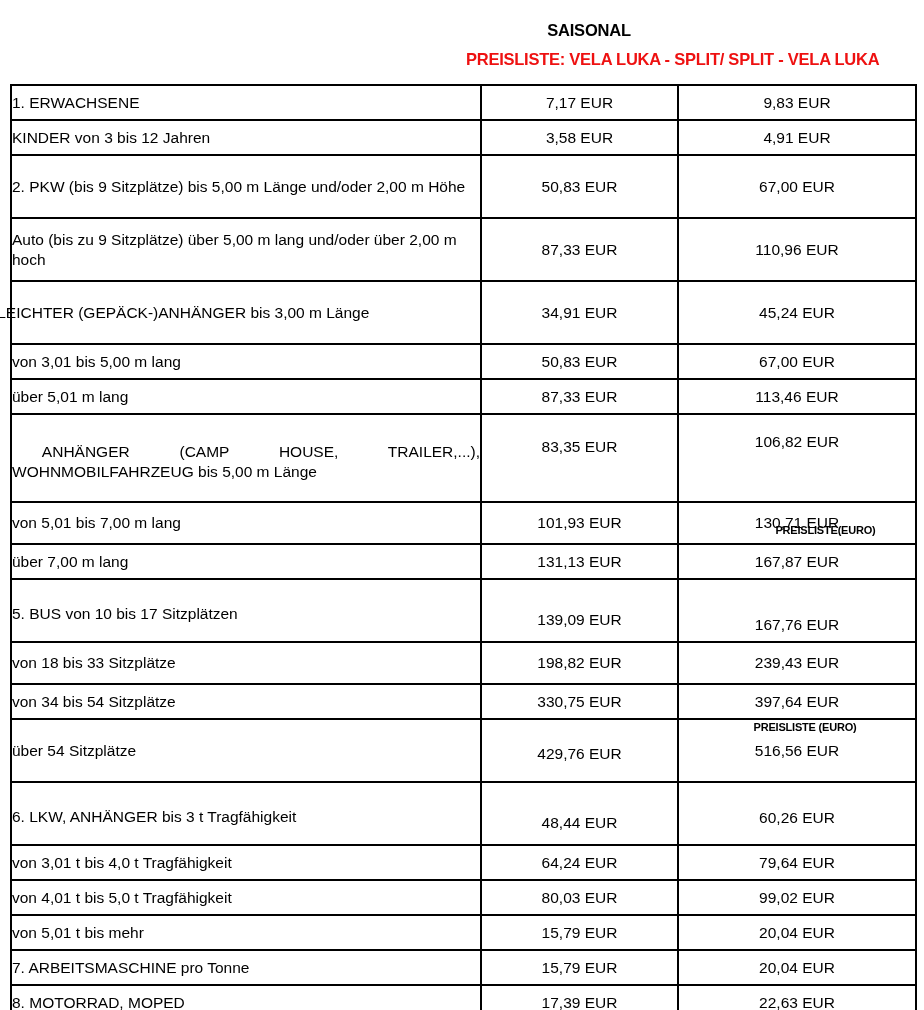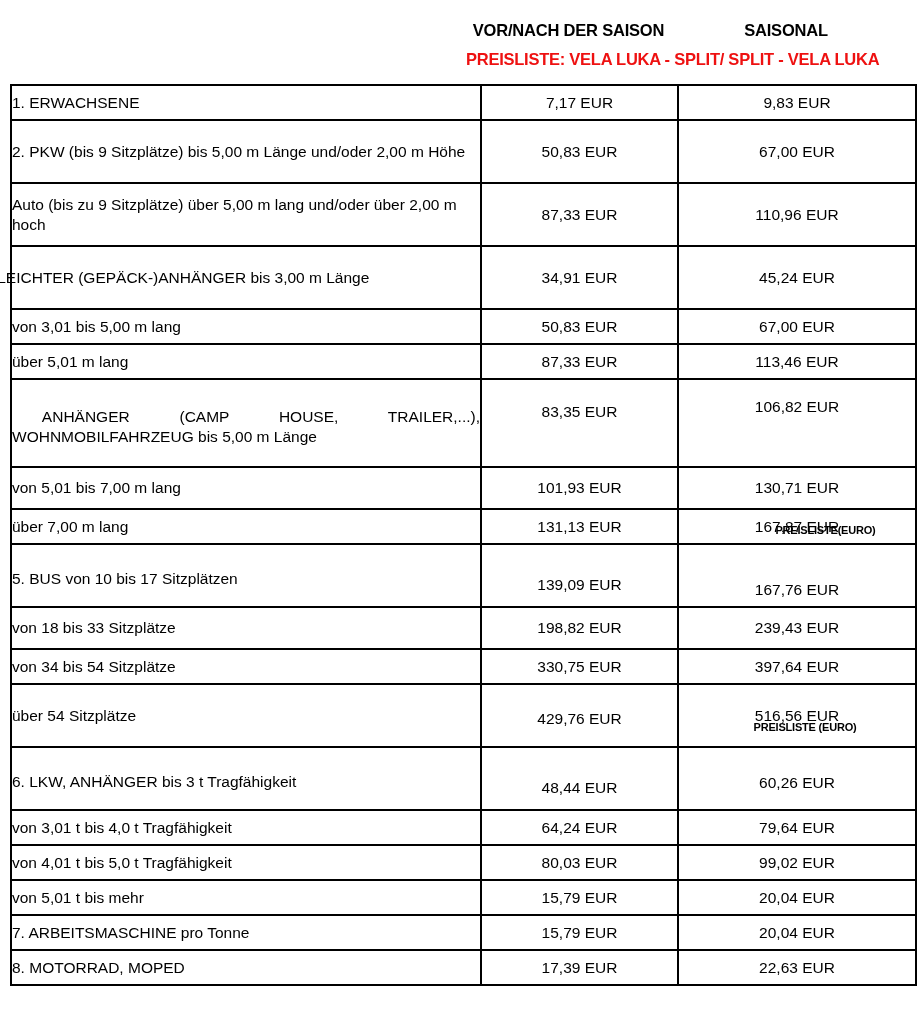"VOR/NACH DER SAISON" div.hdr-col-pre { html: <div> <span>VOR/NACH DER SAISON</span> </div> -> none }
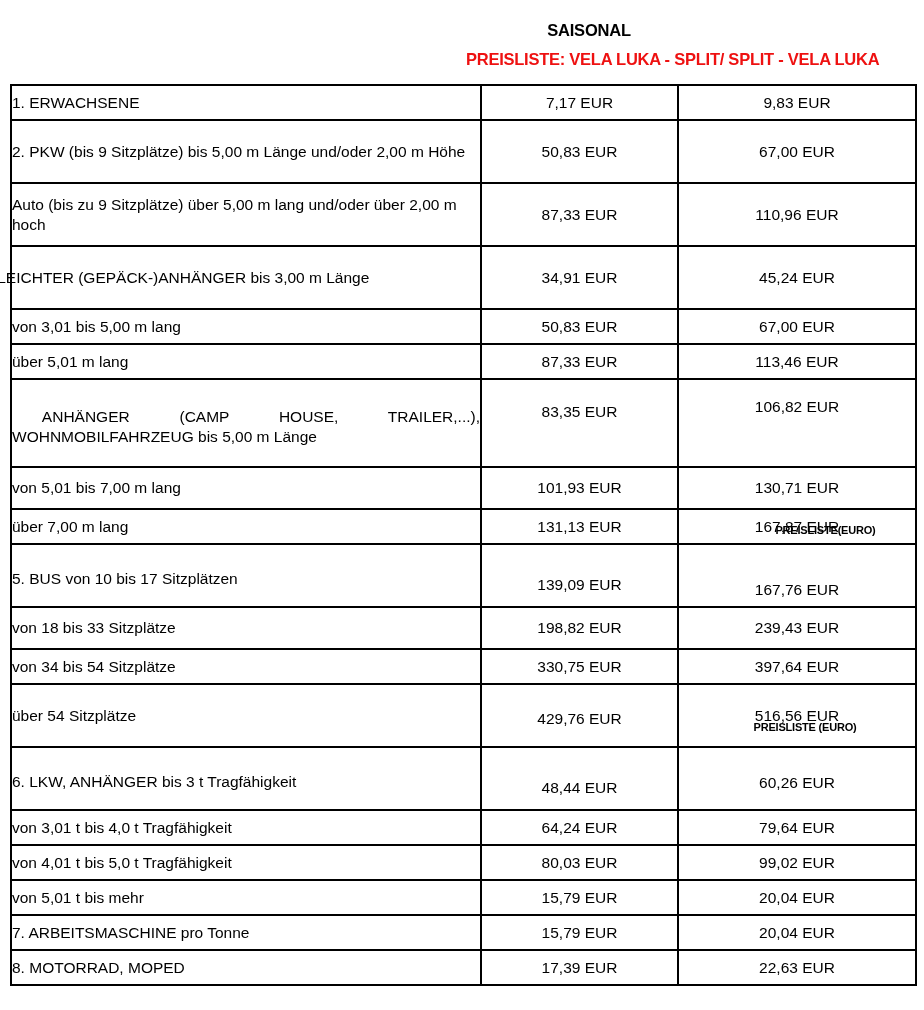"KINDER von 3 bis 12" tr.h-sm { html: none -> <tr> <td>KINDER von 3 bis 12 Jahren</td> <td>3,58 EUR</td> <td>4,91 EUR</td> </tr> }
